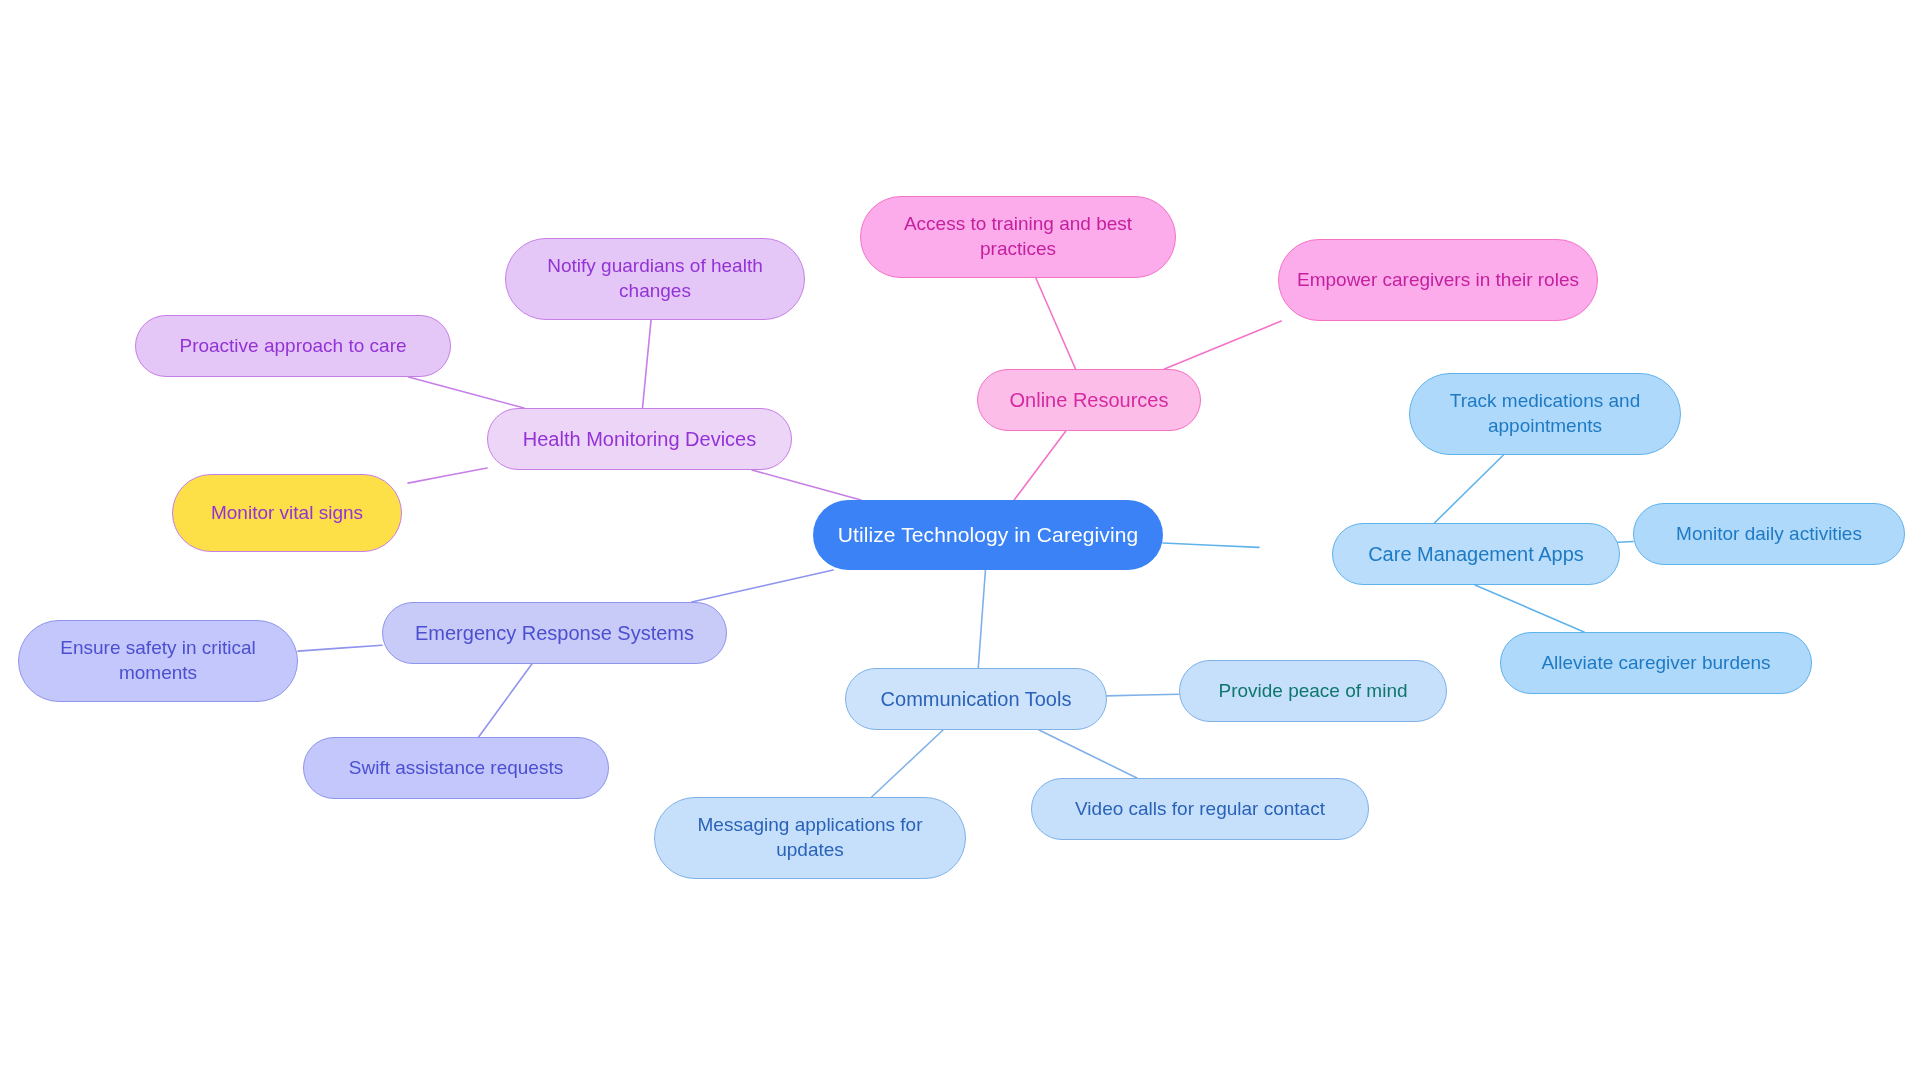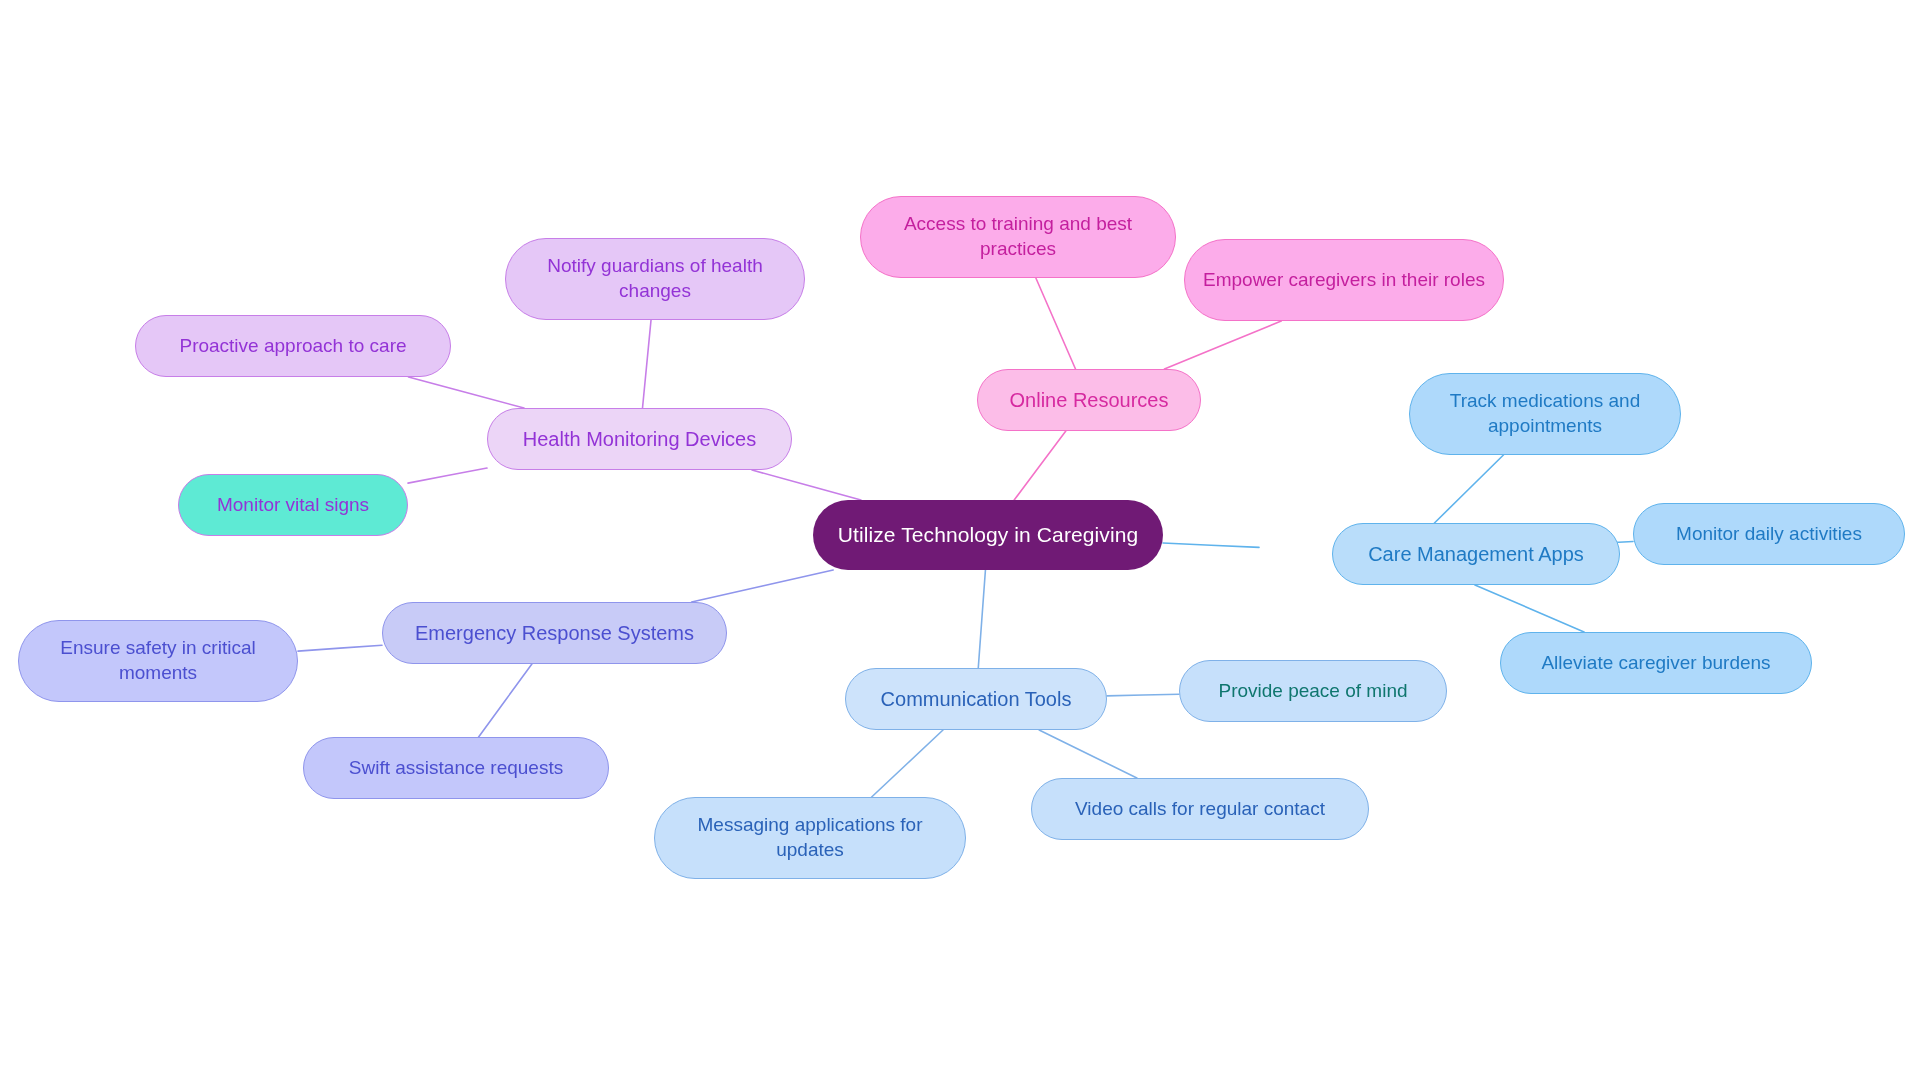"Empower caregivers in their roles" div.node { left: 1184px -> 1278px }
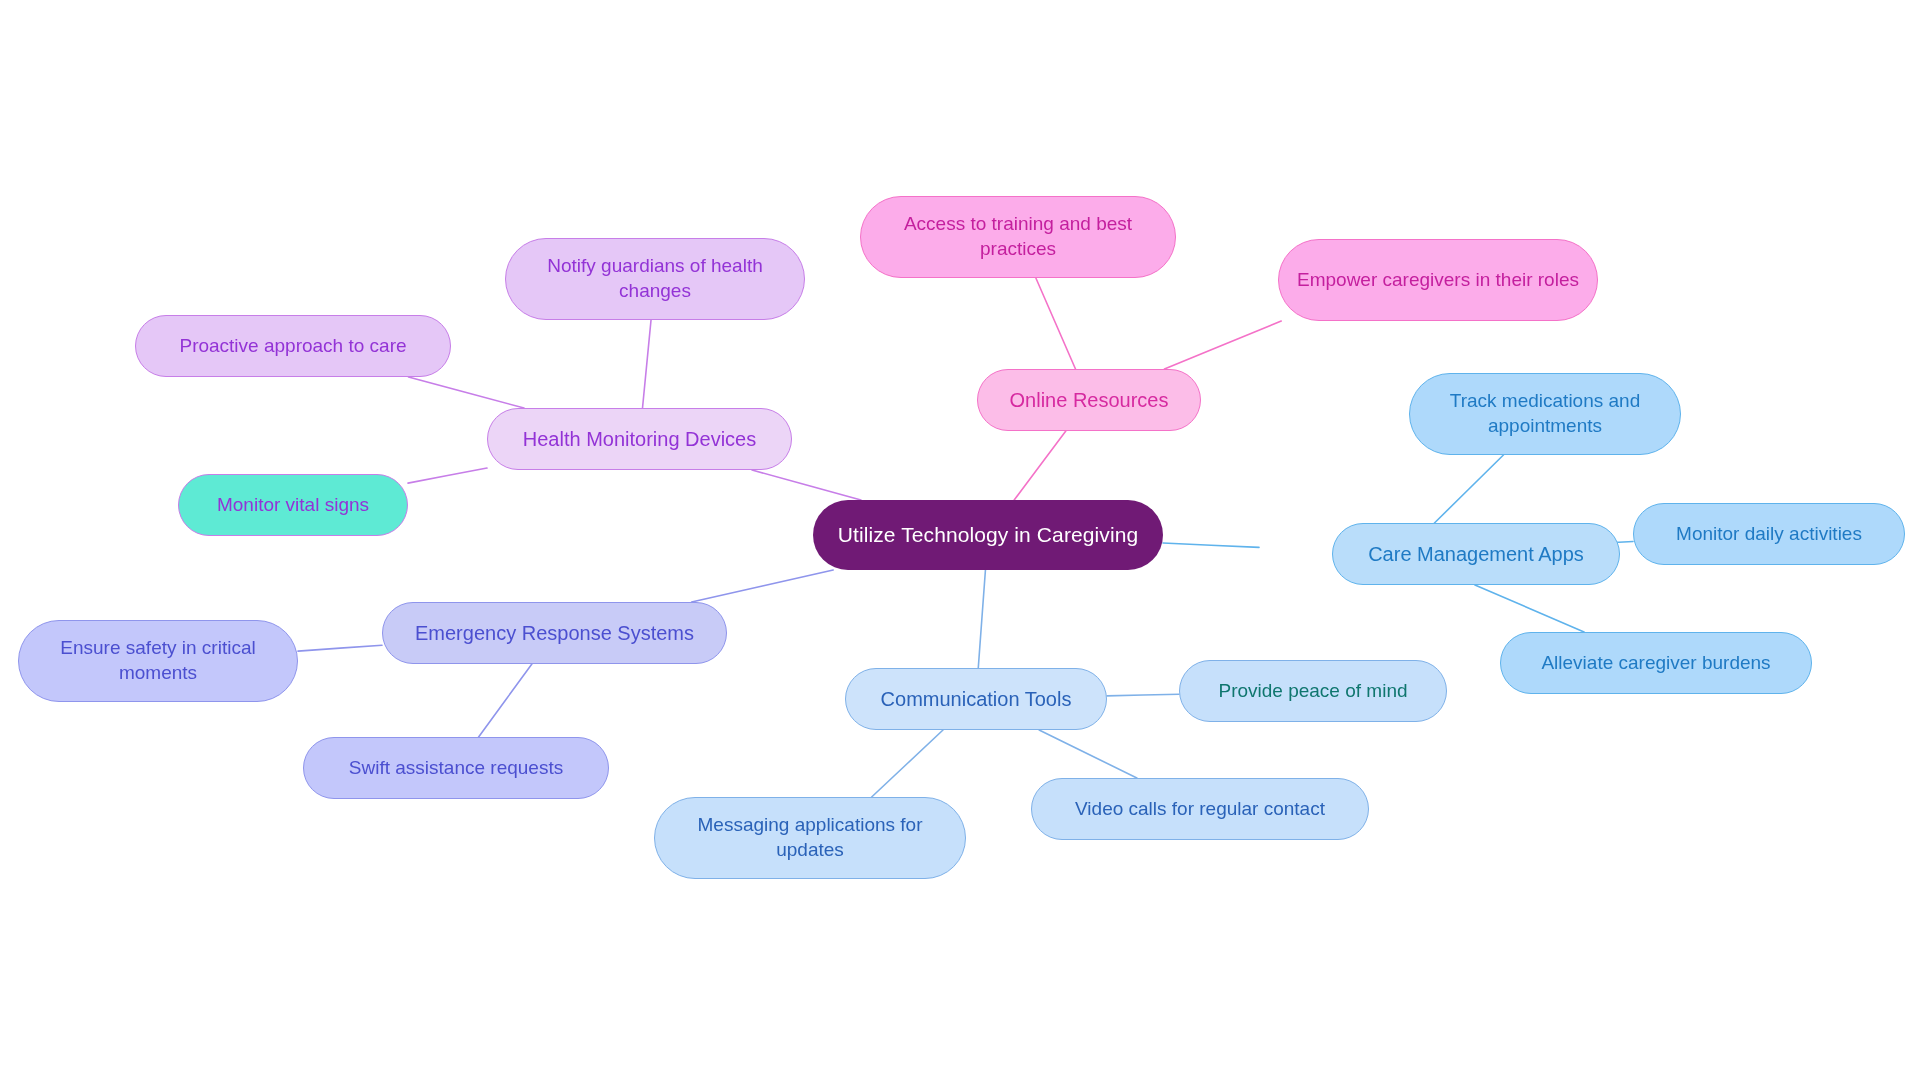"Monitor vital signs" div.node { background: #5eead4 -> #fde047; height: 62px -> 78px; left: 178px -> 172px }
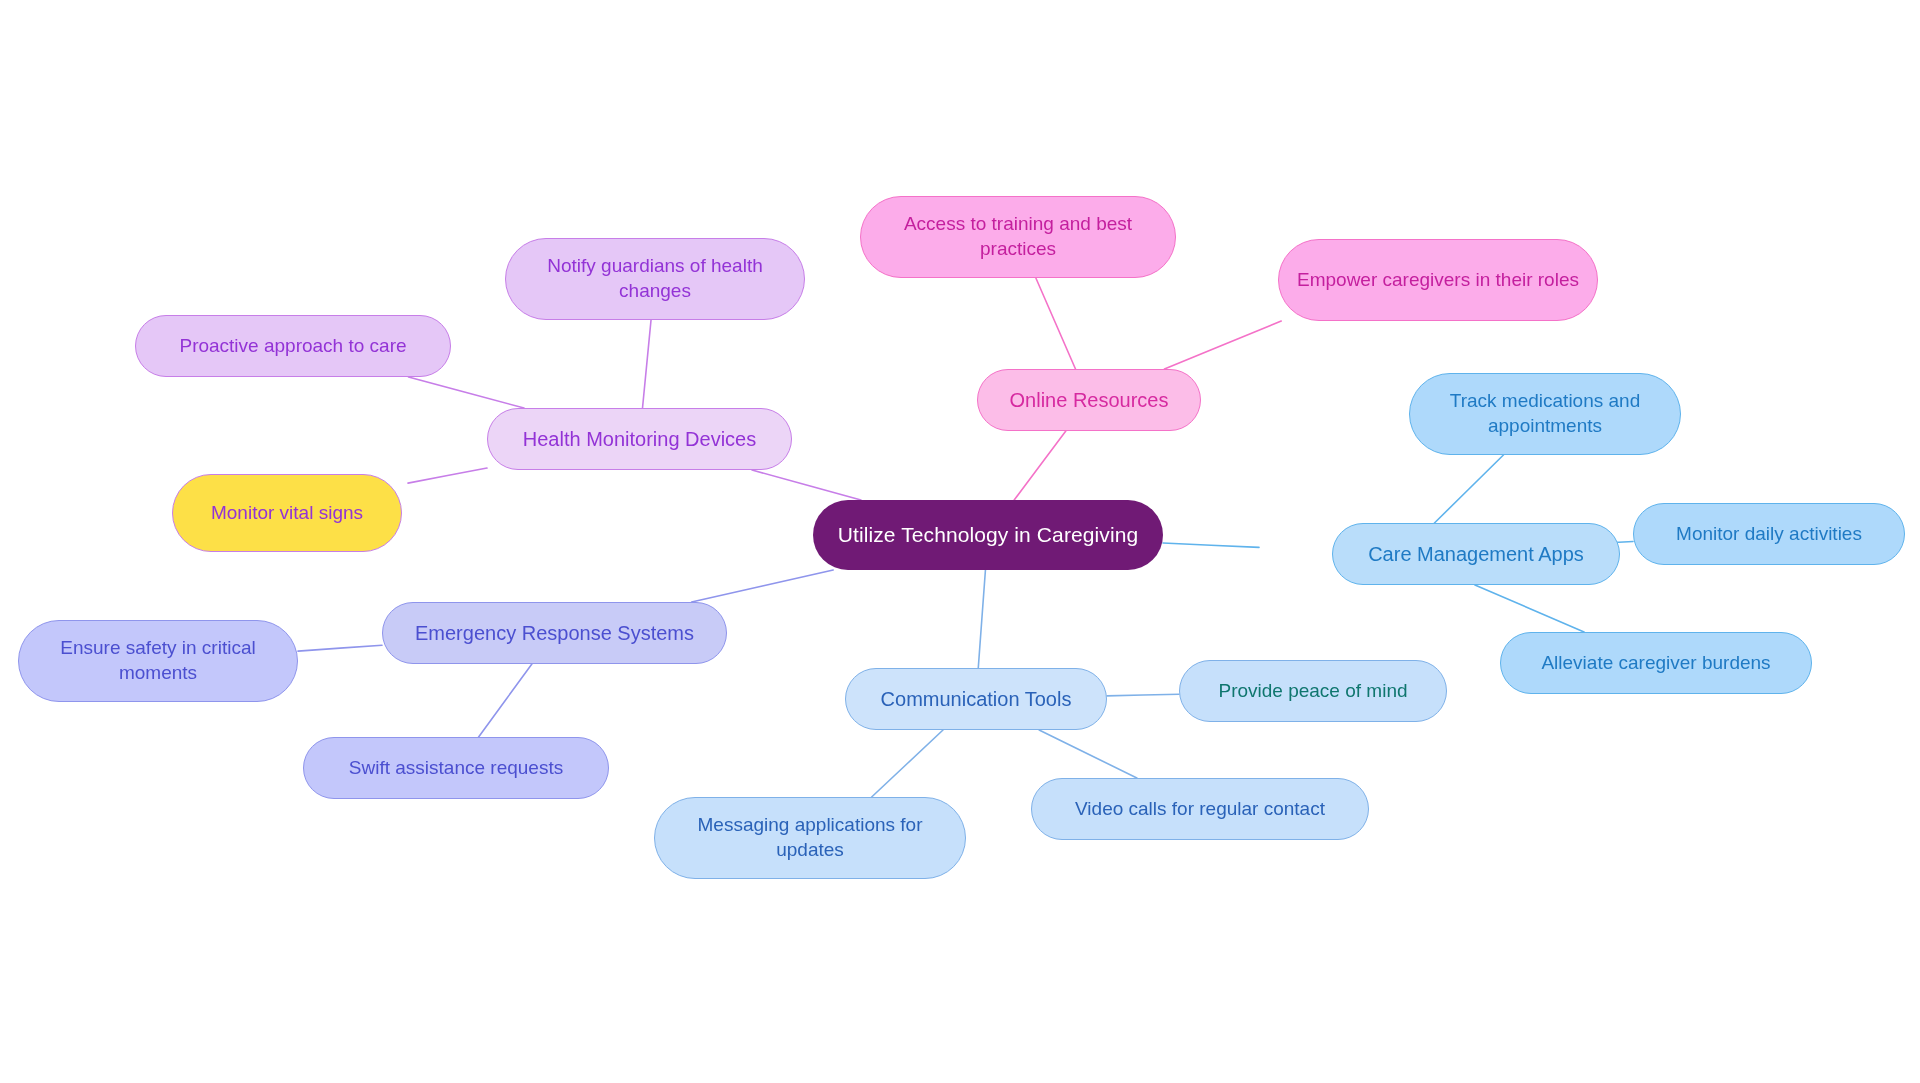"Utilize Technology in Caregiving" div.node { background: #701a75 -> #3b82f6 }
